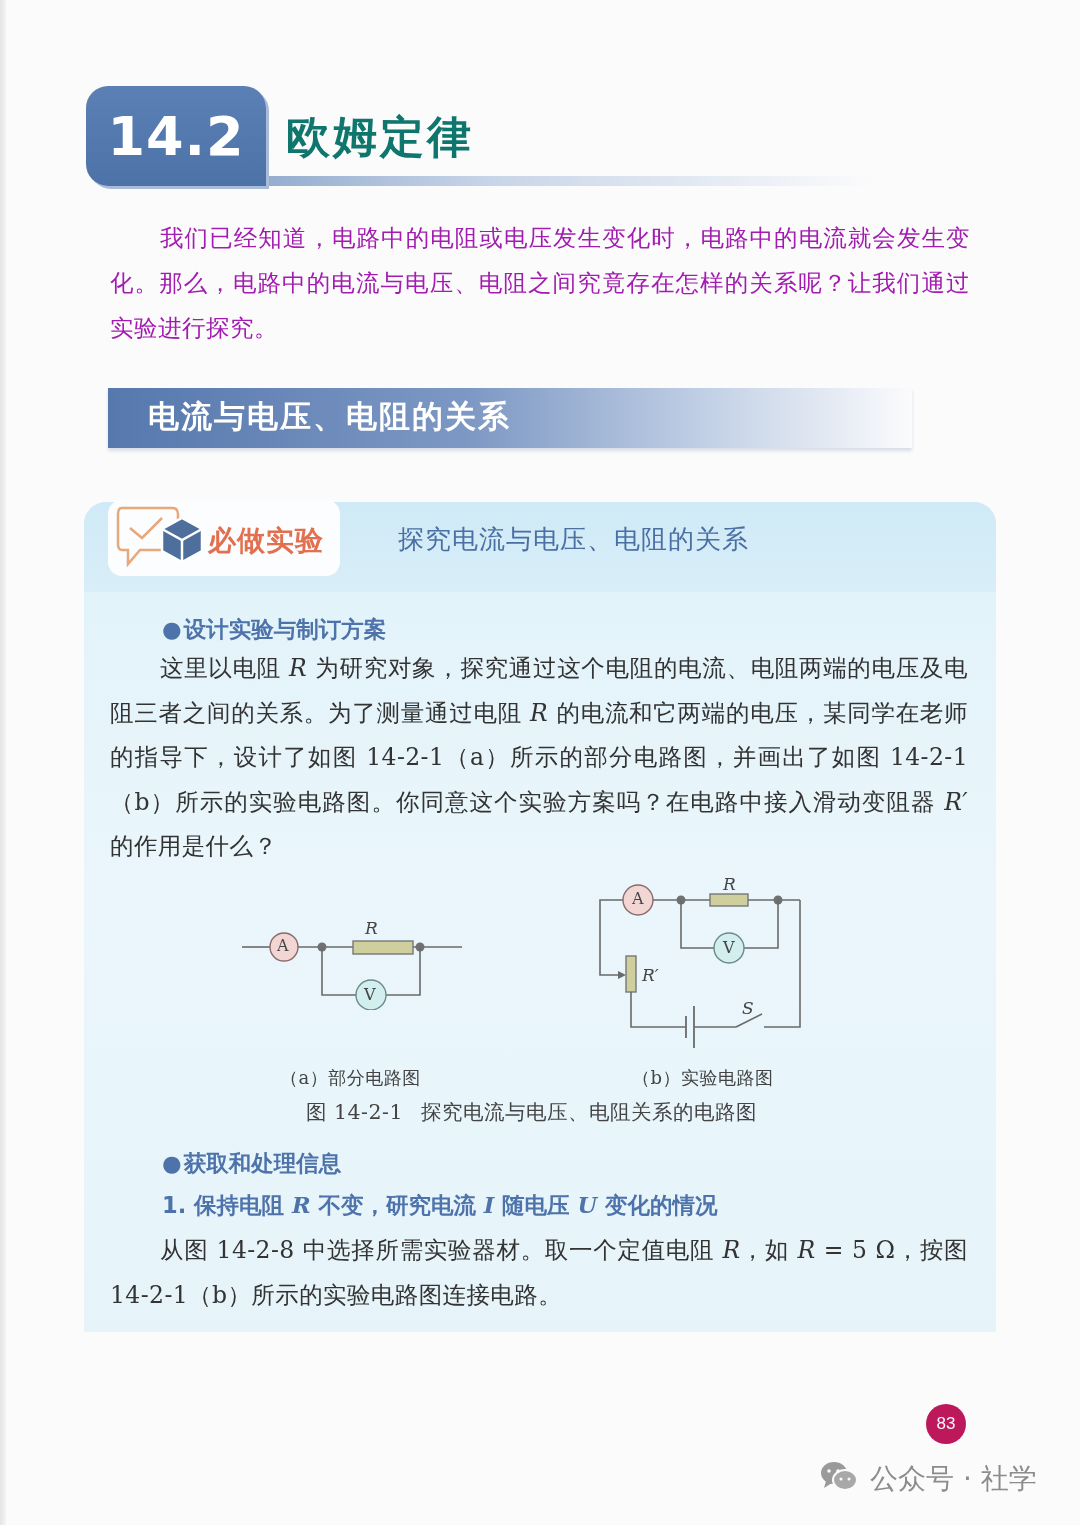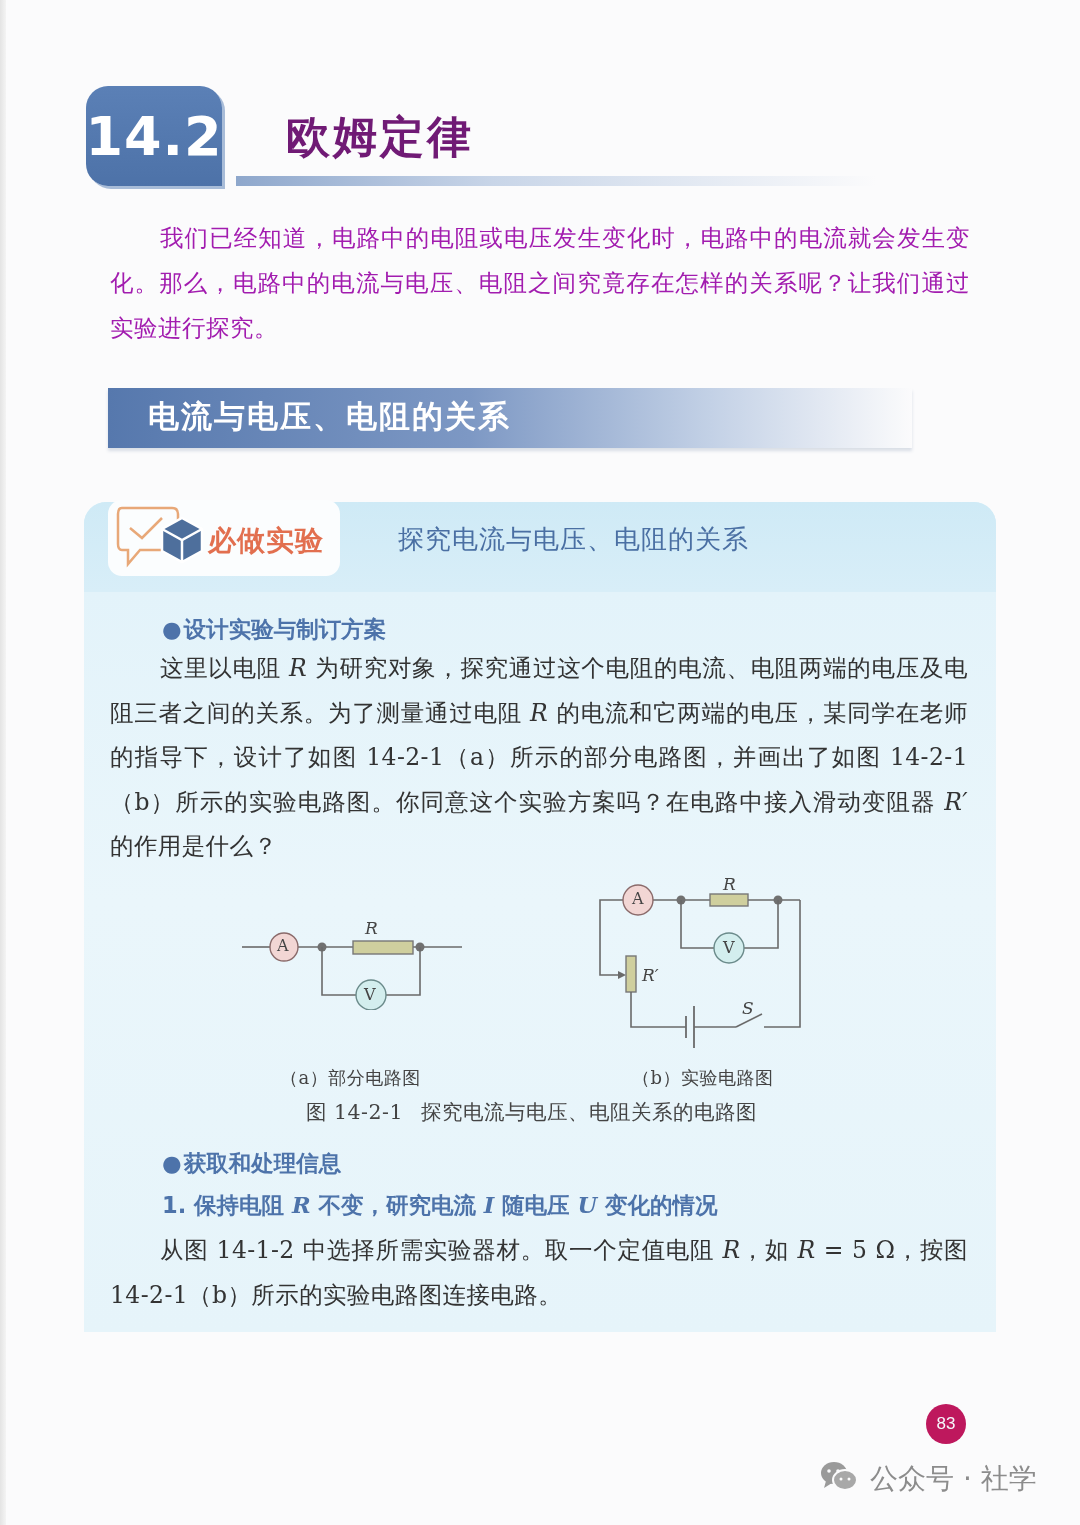"14.2" .chapter-num-box { width: 136px -> 180px }
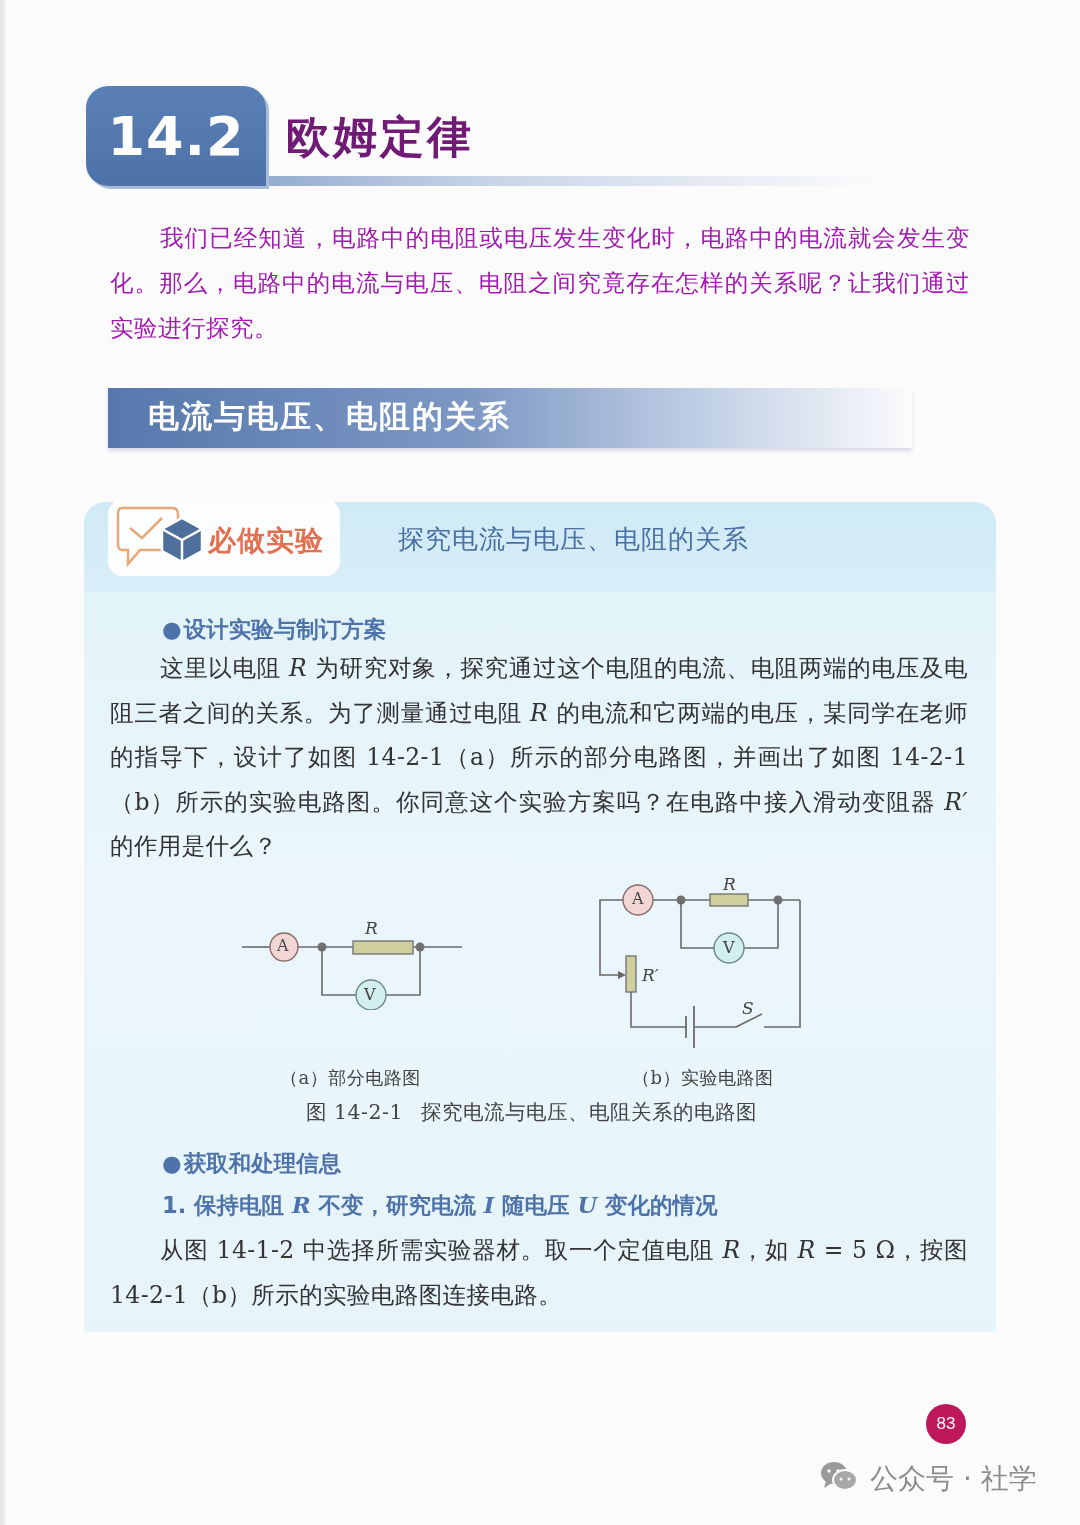"欧姆定律" .chapter-title { color: #701a75 -> #0f766e }
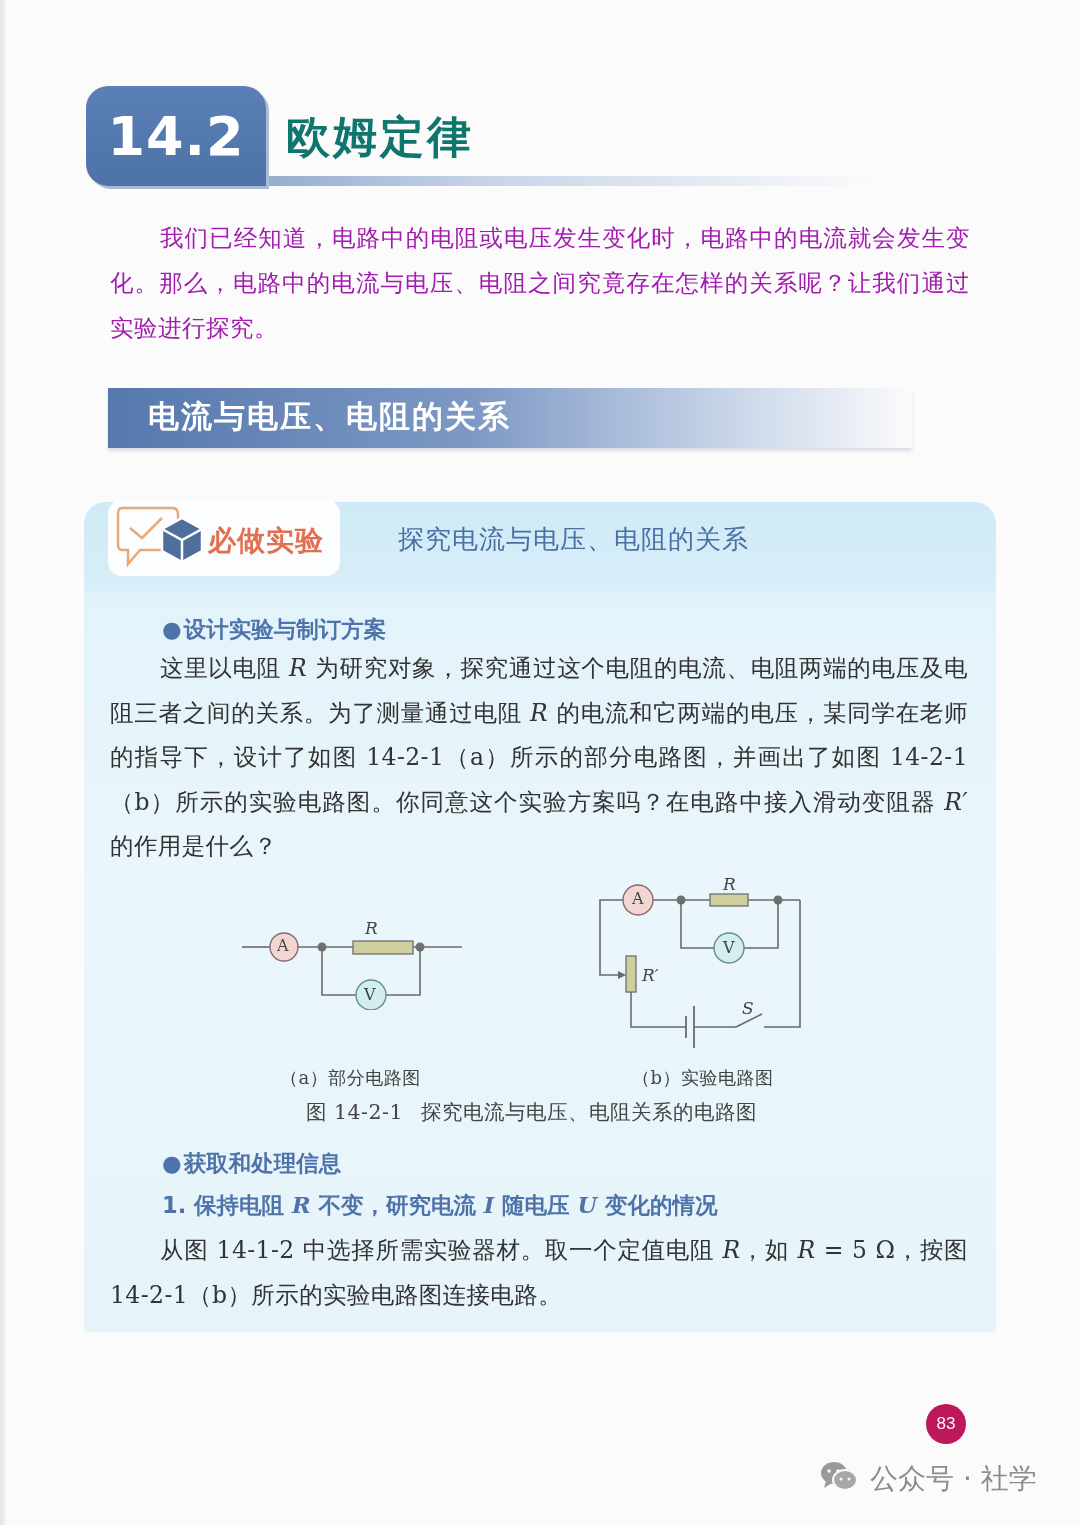"从图 14-1-2 中选择所需实验器材。取一个定值电阻" span { text: 14-1-2 -> 14-2-8 }
